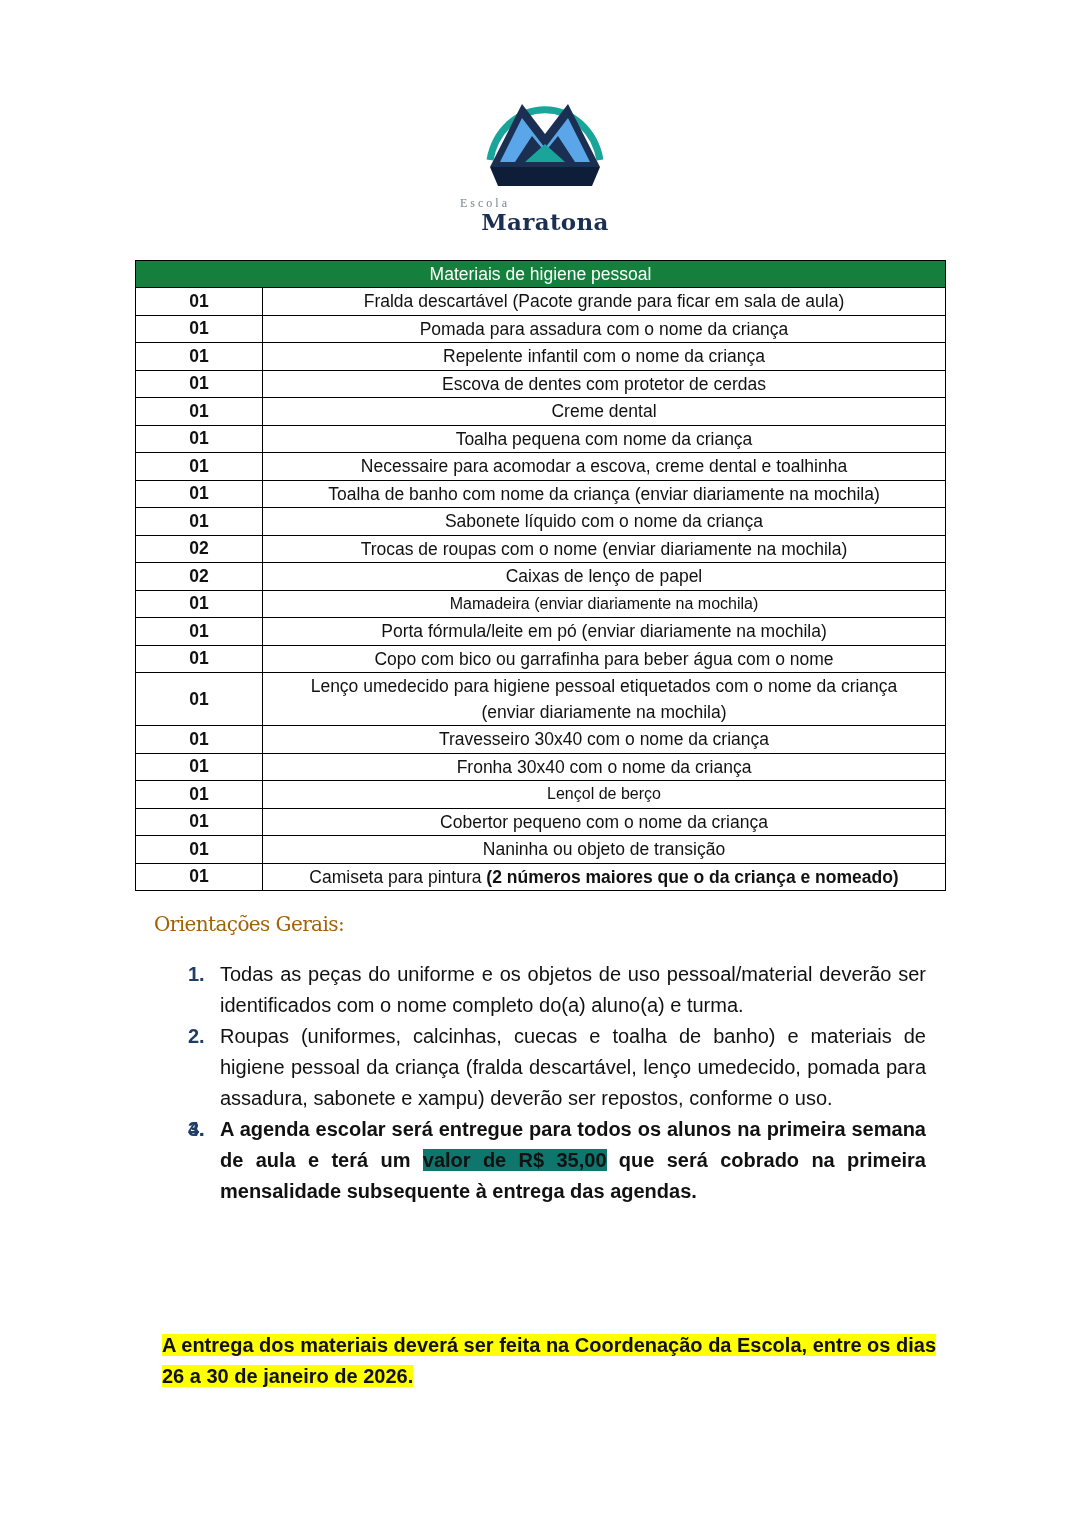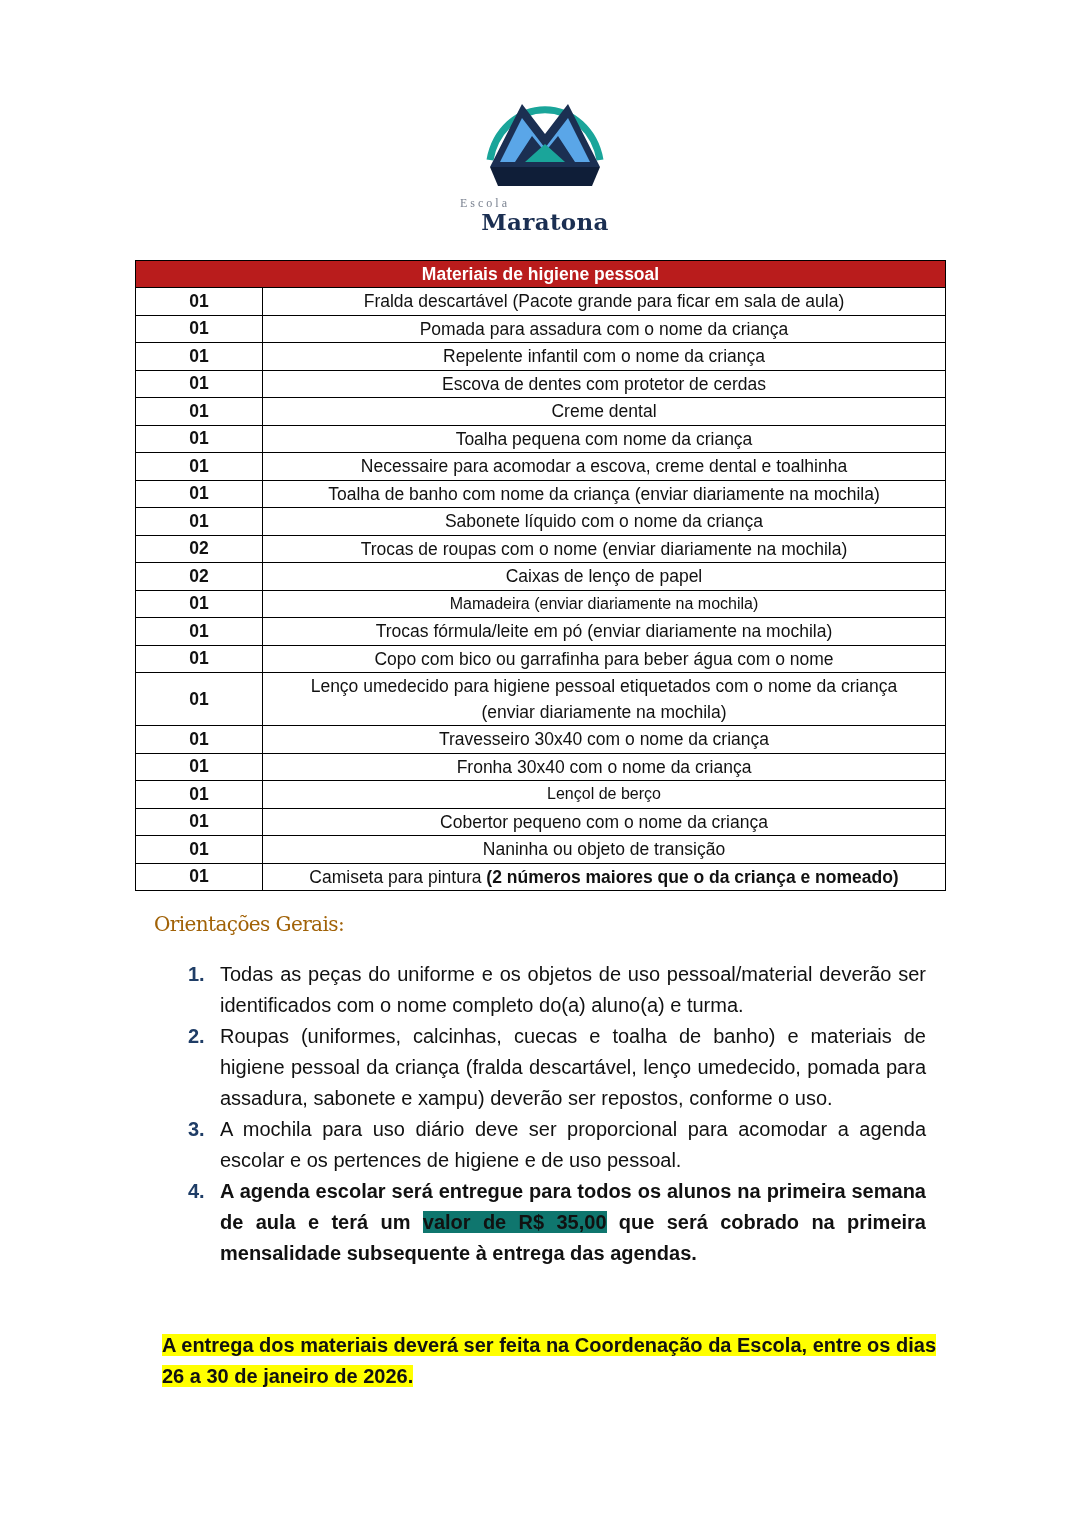"Materiais de higiene pessoal" table.materials th { background: #b91c1c -> #15803d; font-weight: bold -> normal }
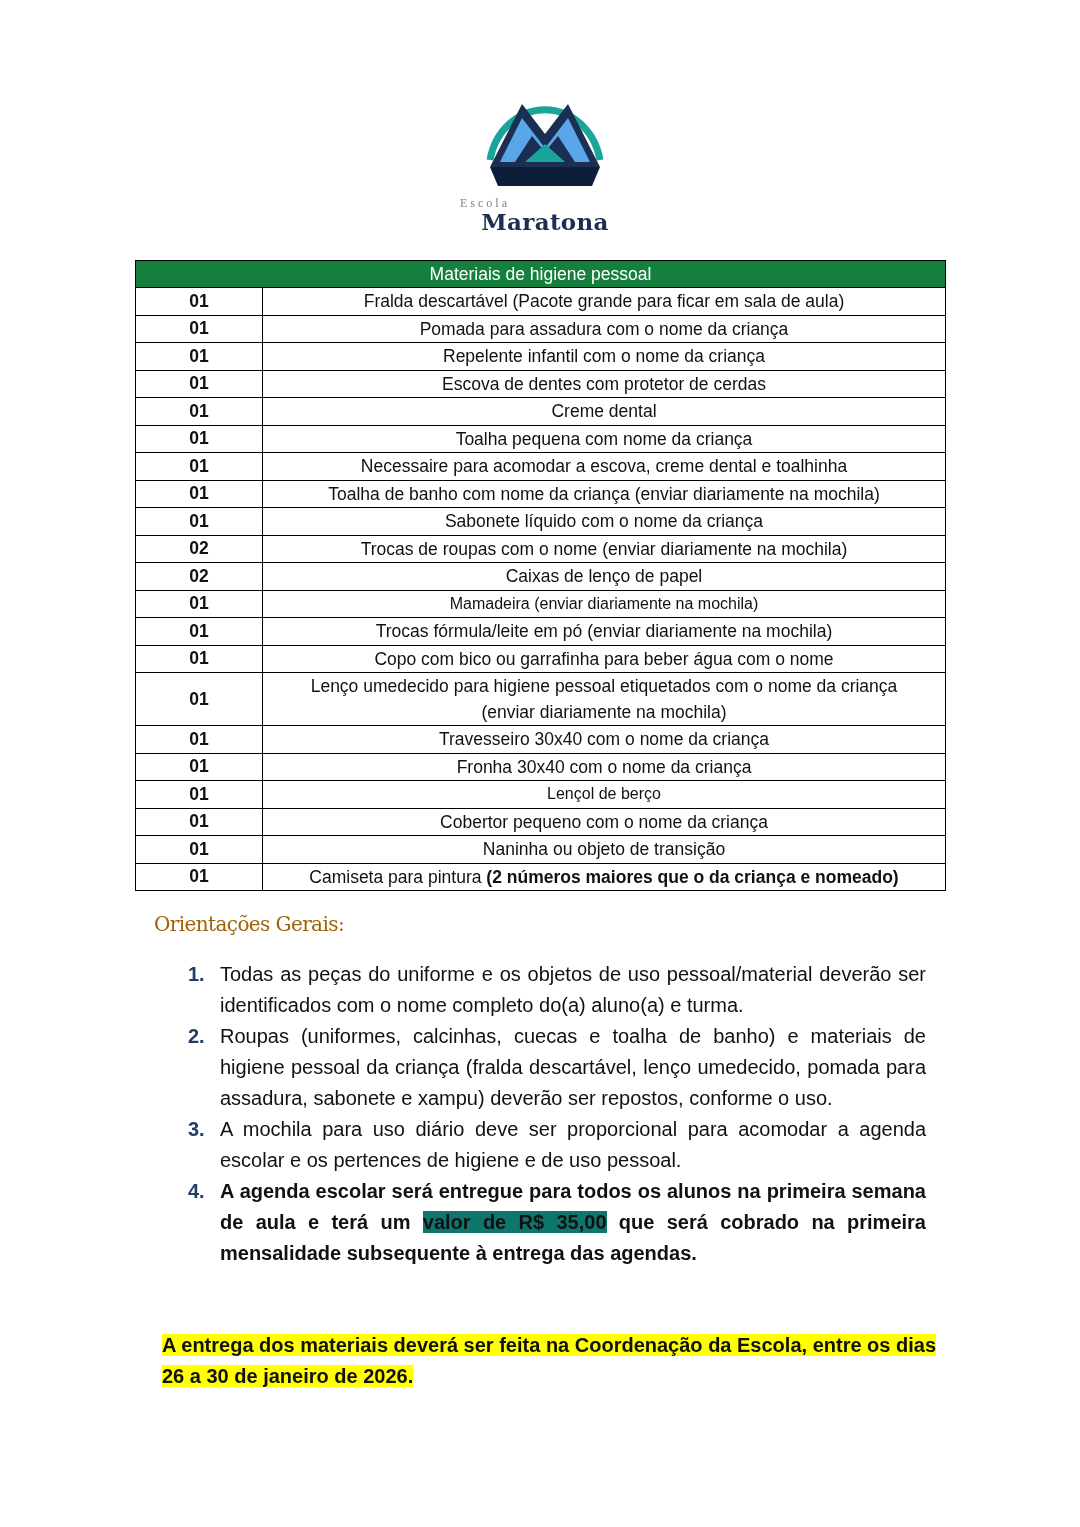"Trocas fórmula/leite em pó (enviar" span { text: Trocas -> Porta }
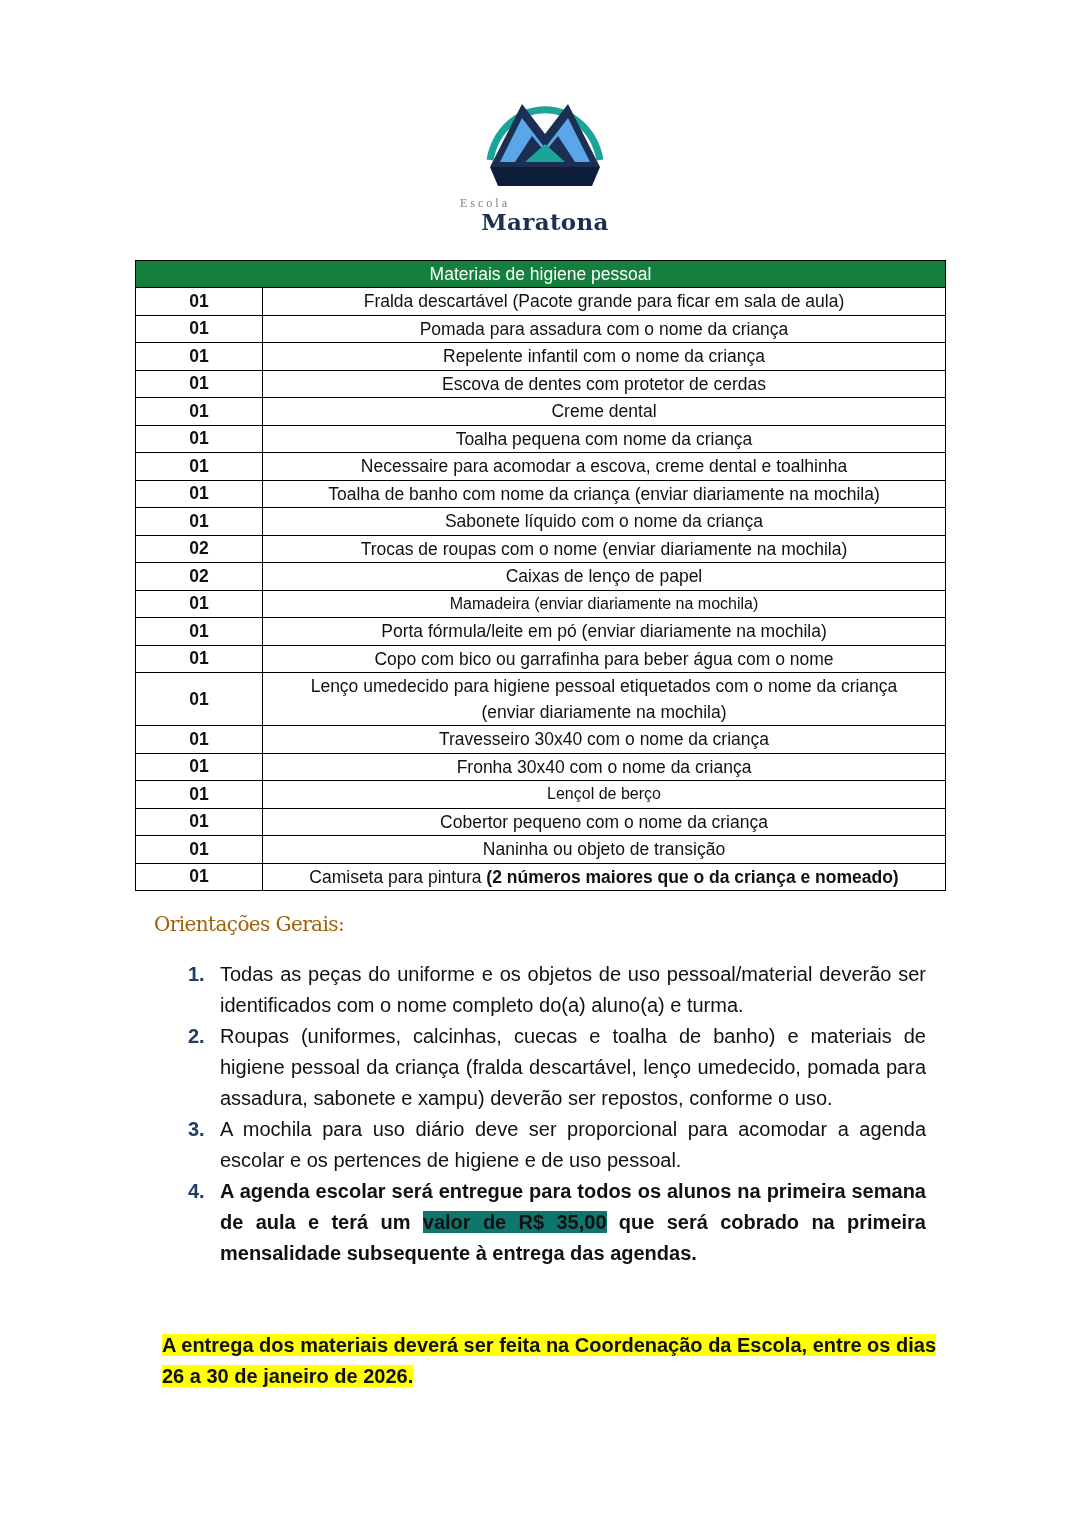"A mochila para uso diário" span { html: <span>A mochila para uso diário deve ser proporcional para acomodar a agenda escolar e os pertences de higiene e de uso pessoal.</span> -> none }
